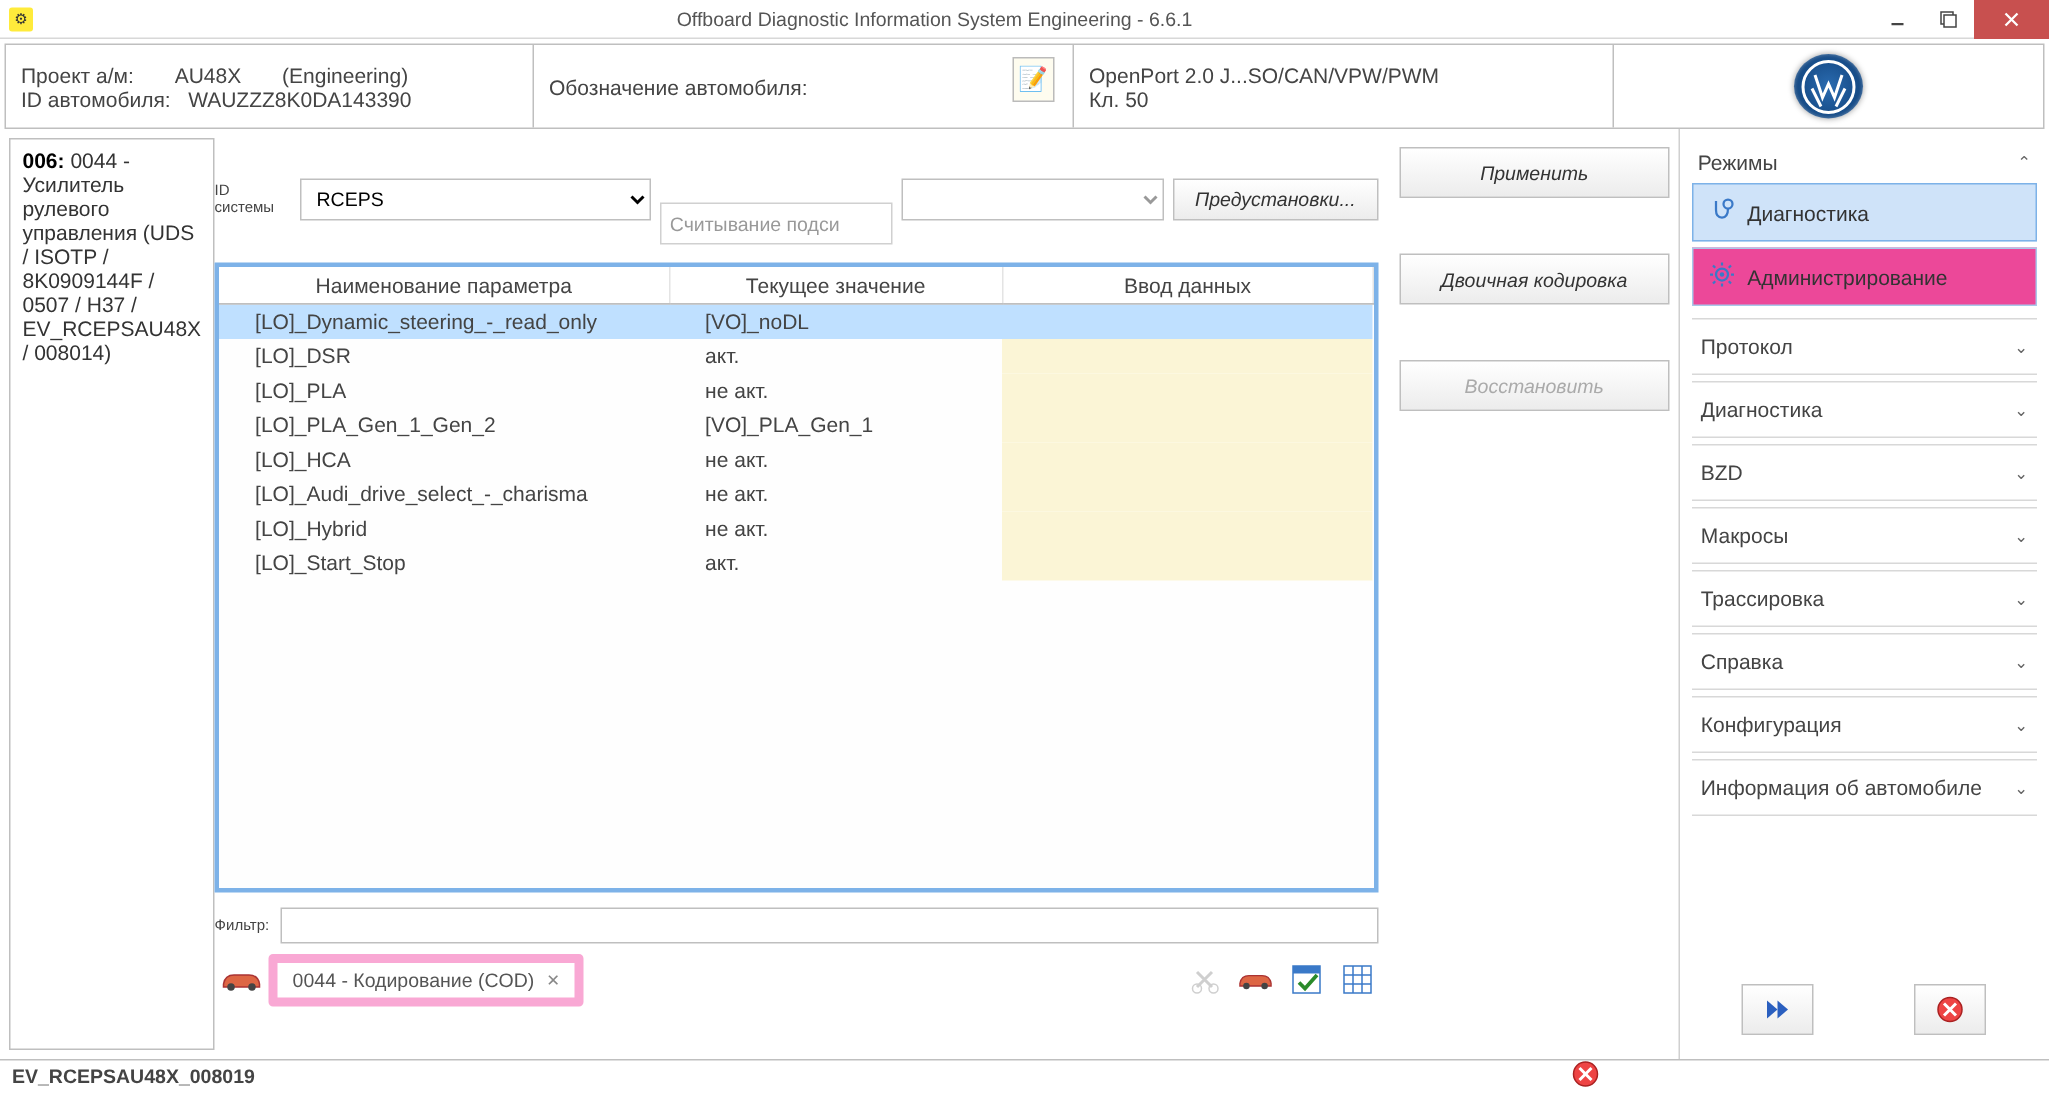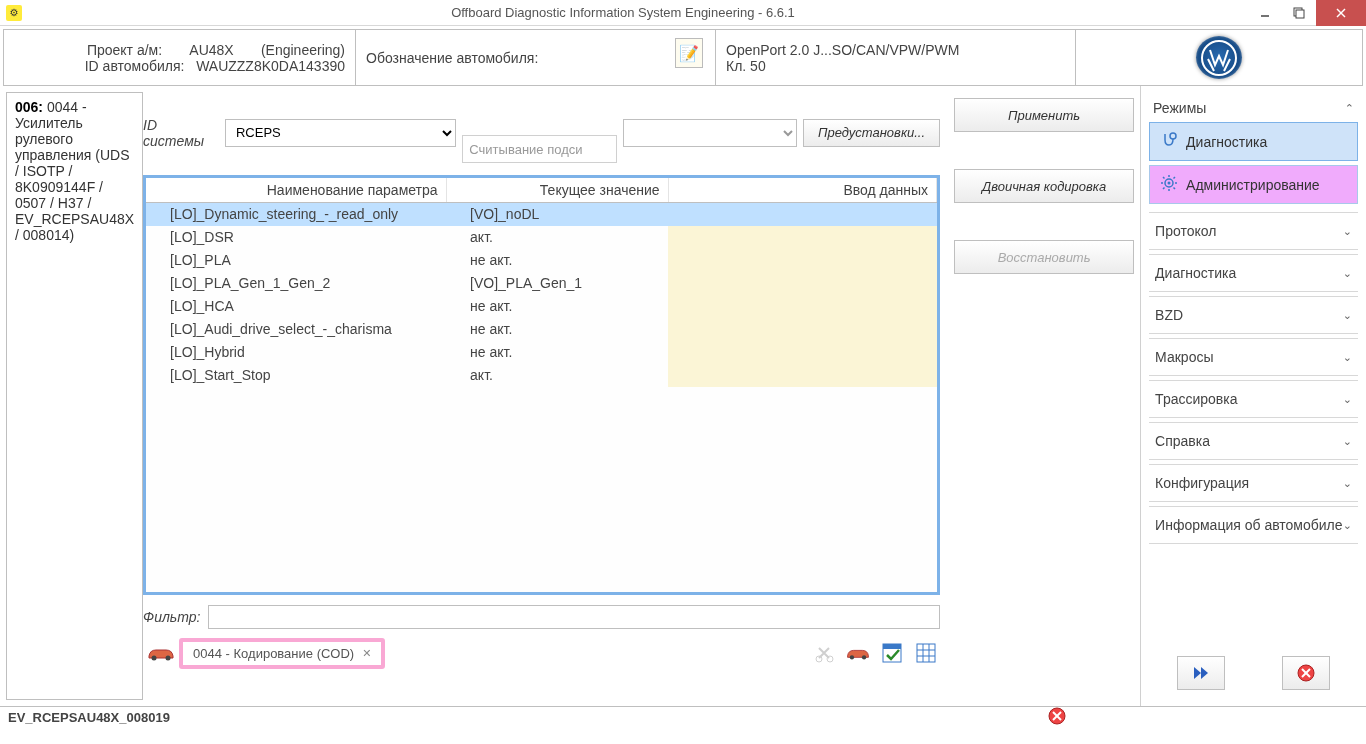"Проект а/м: AU48X (Engineering)" .header-cell.proj { text-align: right -> none }
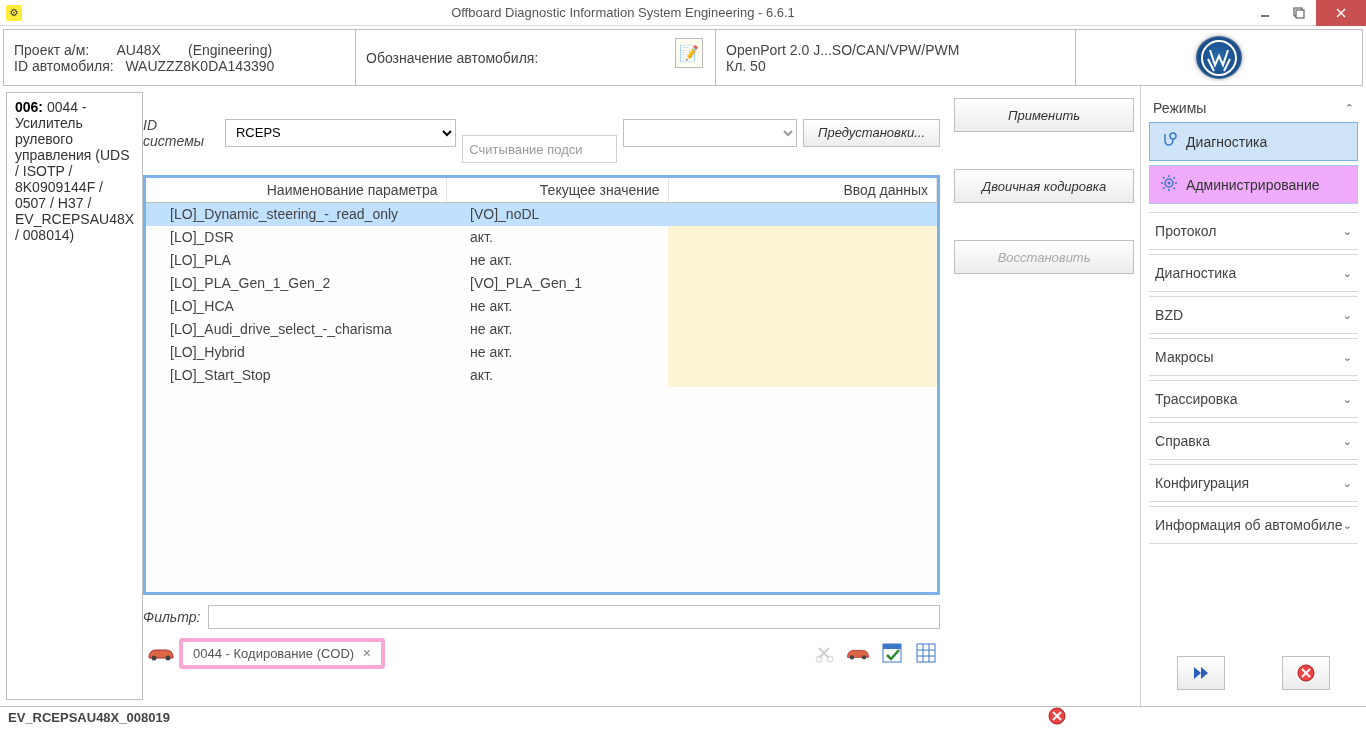"ID системы" .label { font-size: 14px -> 10px; font-style: italic -> none }
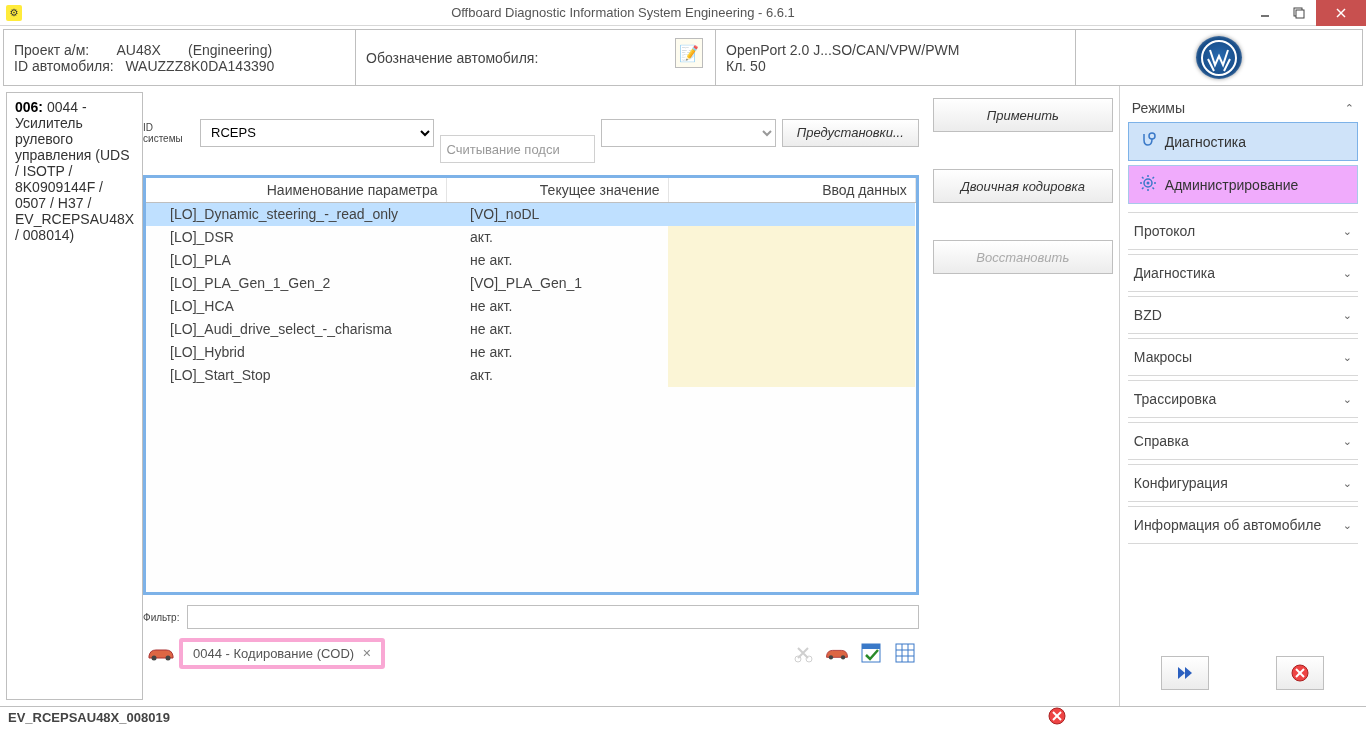"Наименование параметра" table.params th { text-align: right -> center }
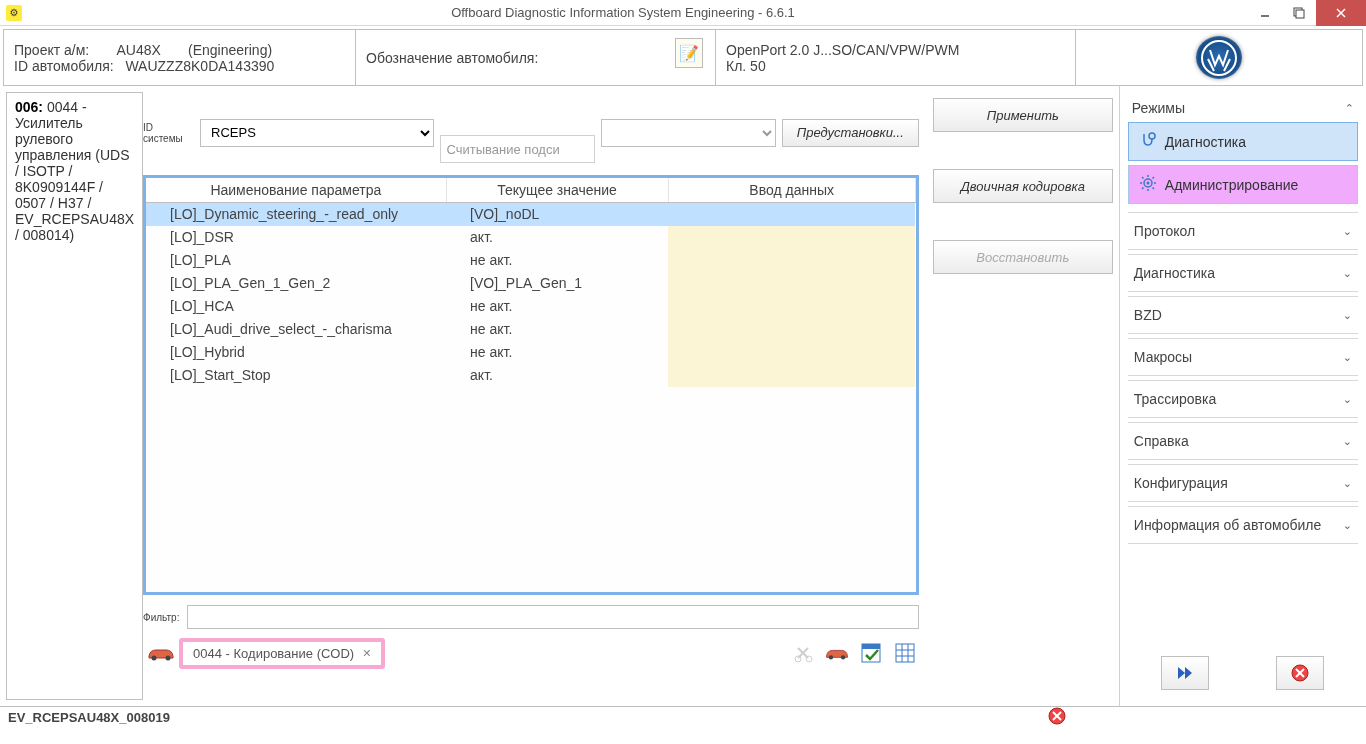"Администрирование" .side-btn { background: #f0abfc -> #ec4899 }
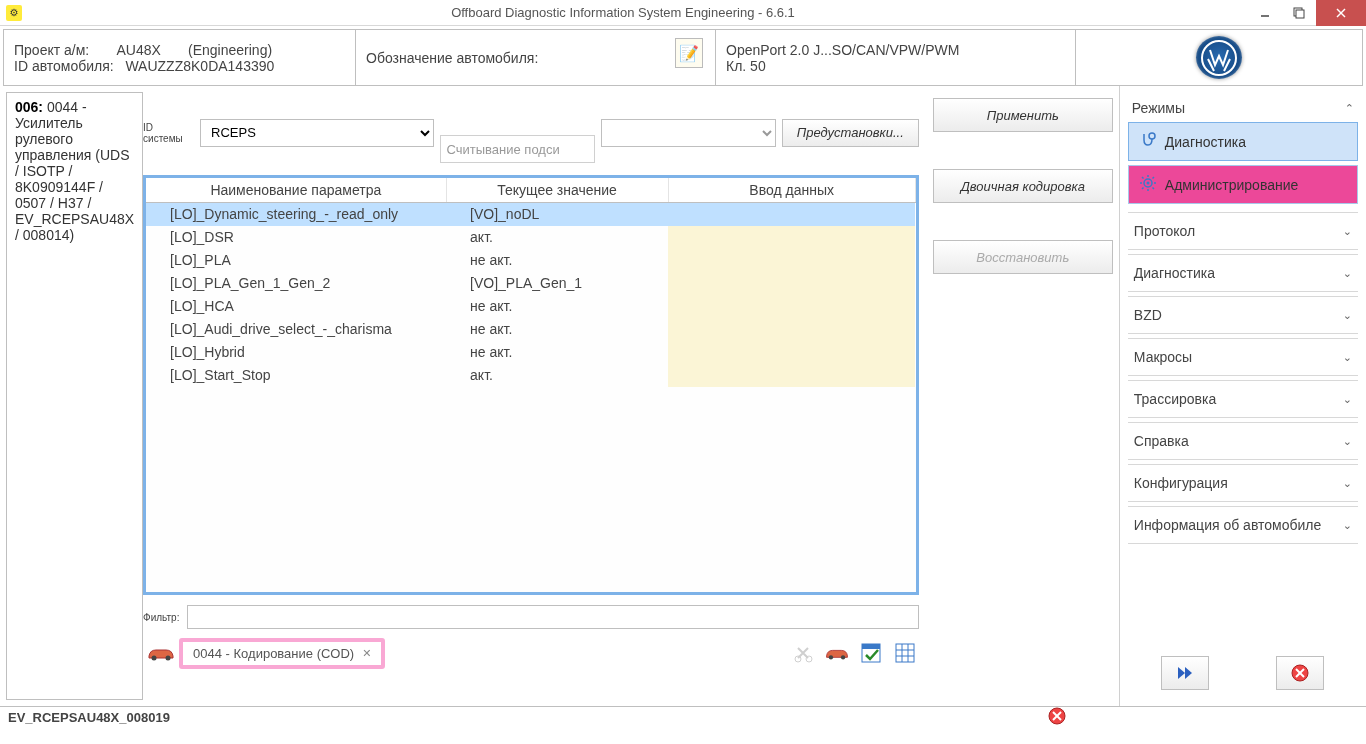"0044 - Кодирование (COD)" .tab { border: 4px solid #f9a8d4 -> 6px solid #f9a8d4 }
